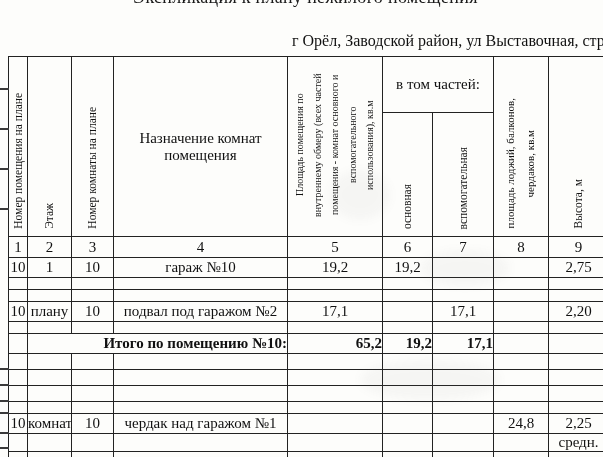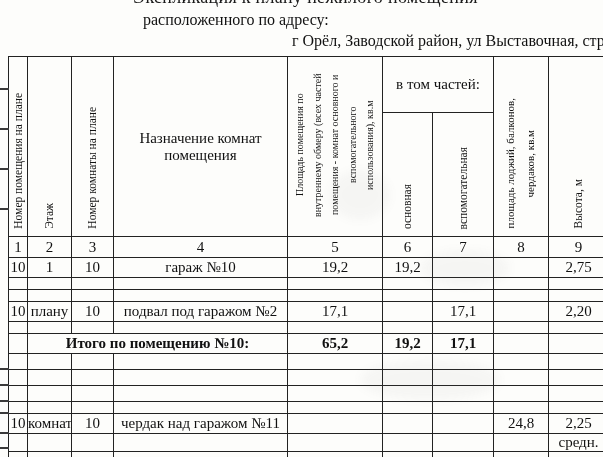"расположенного по адресу:" div.addr-label { html: <div>расположенного по адресу:</div> -> none }
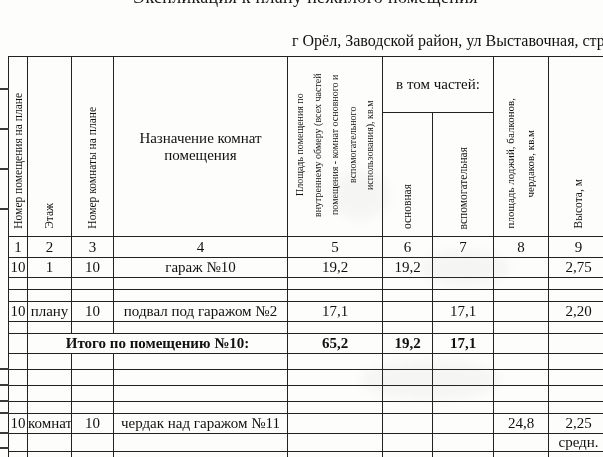"Итого по помещению №10:" tr.total td { text-align: none -> right }
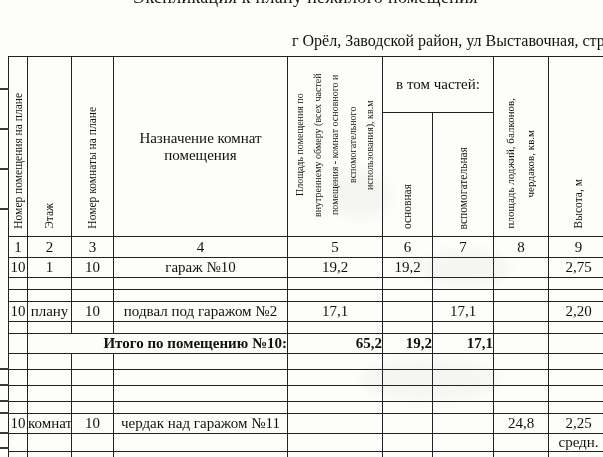"чердак над гаражом №11" td.purpose { text: 11 -> 1 }
